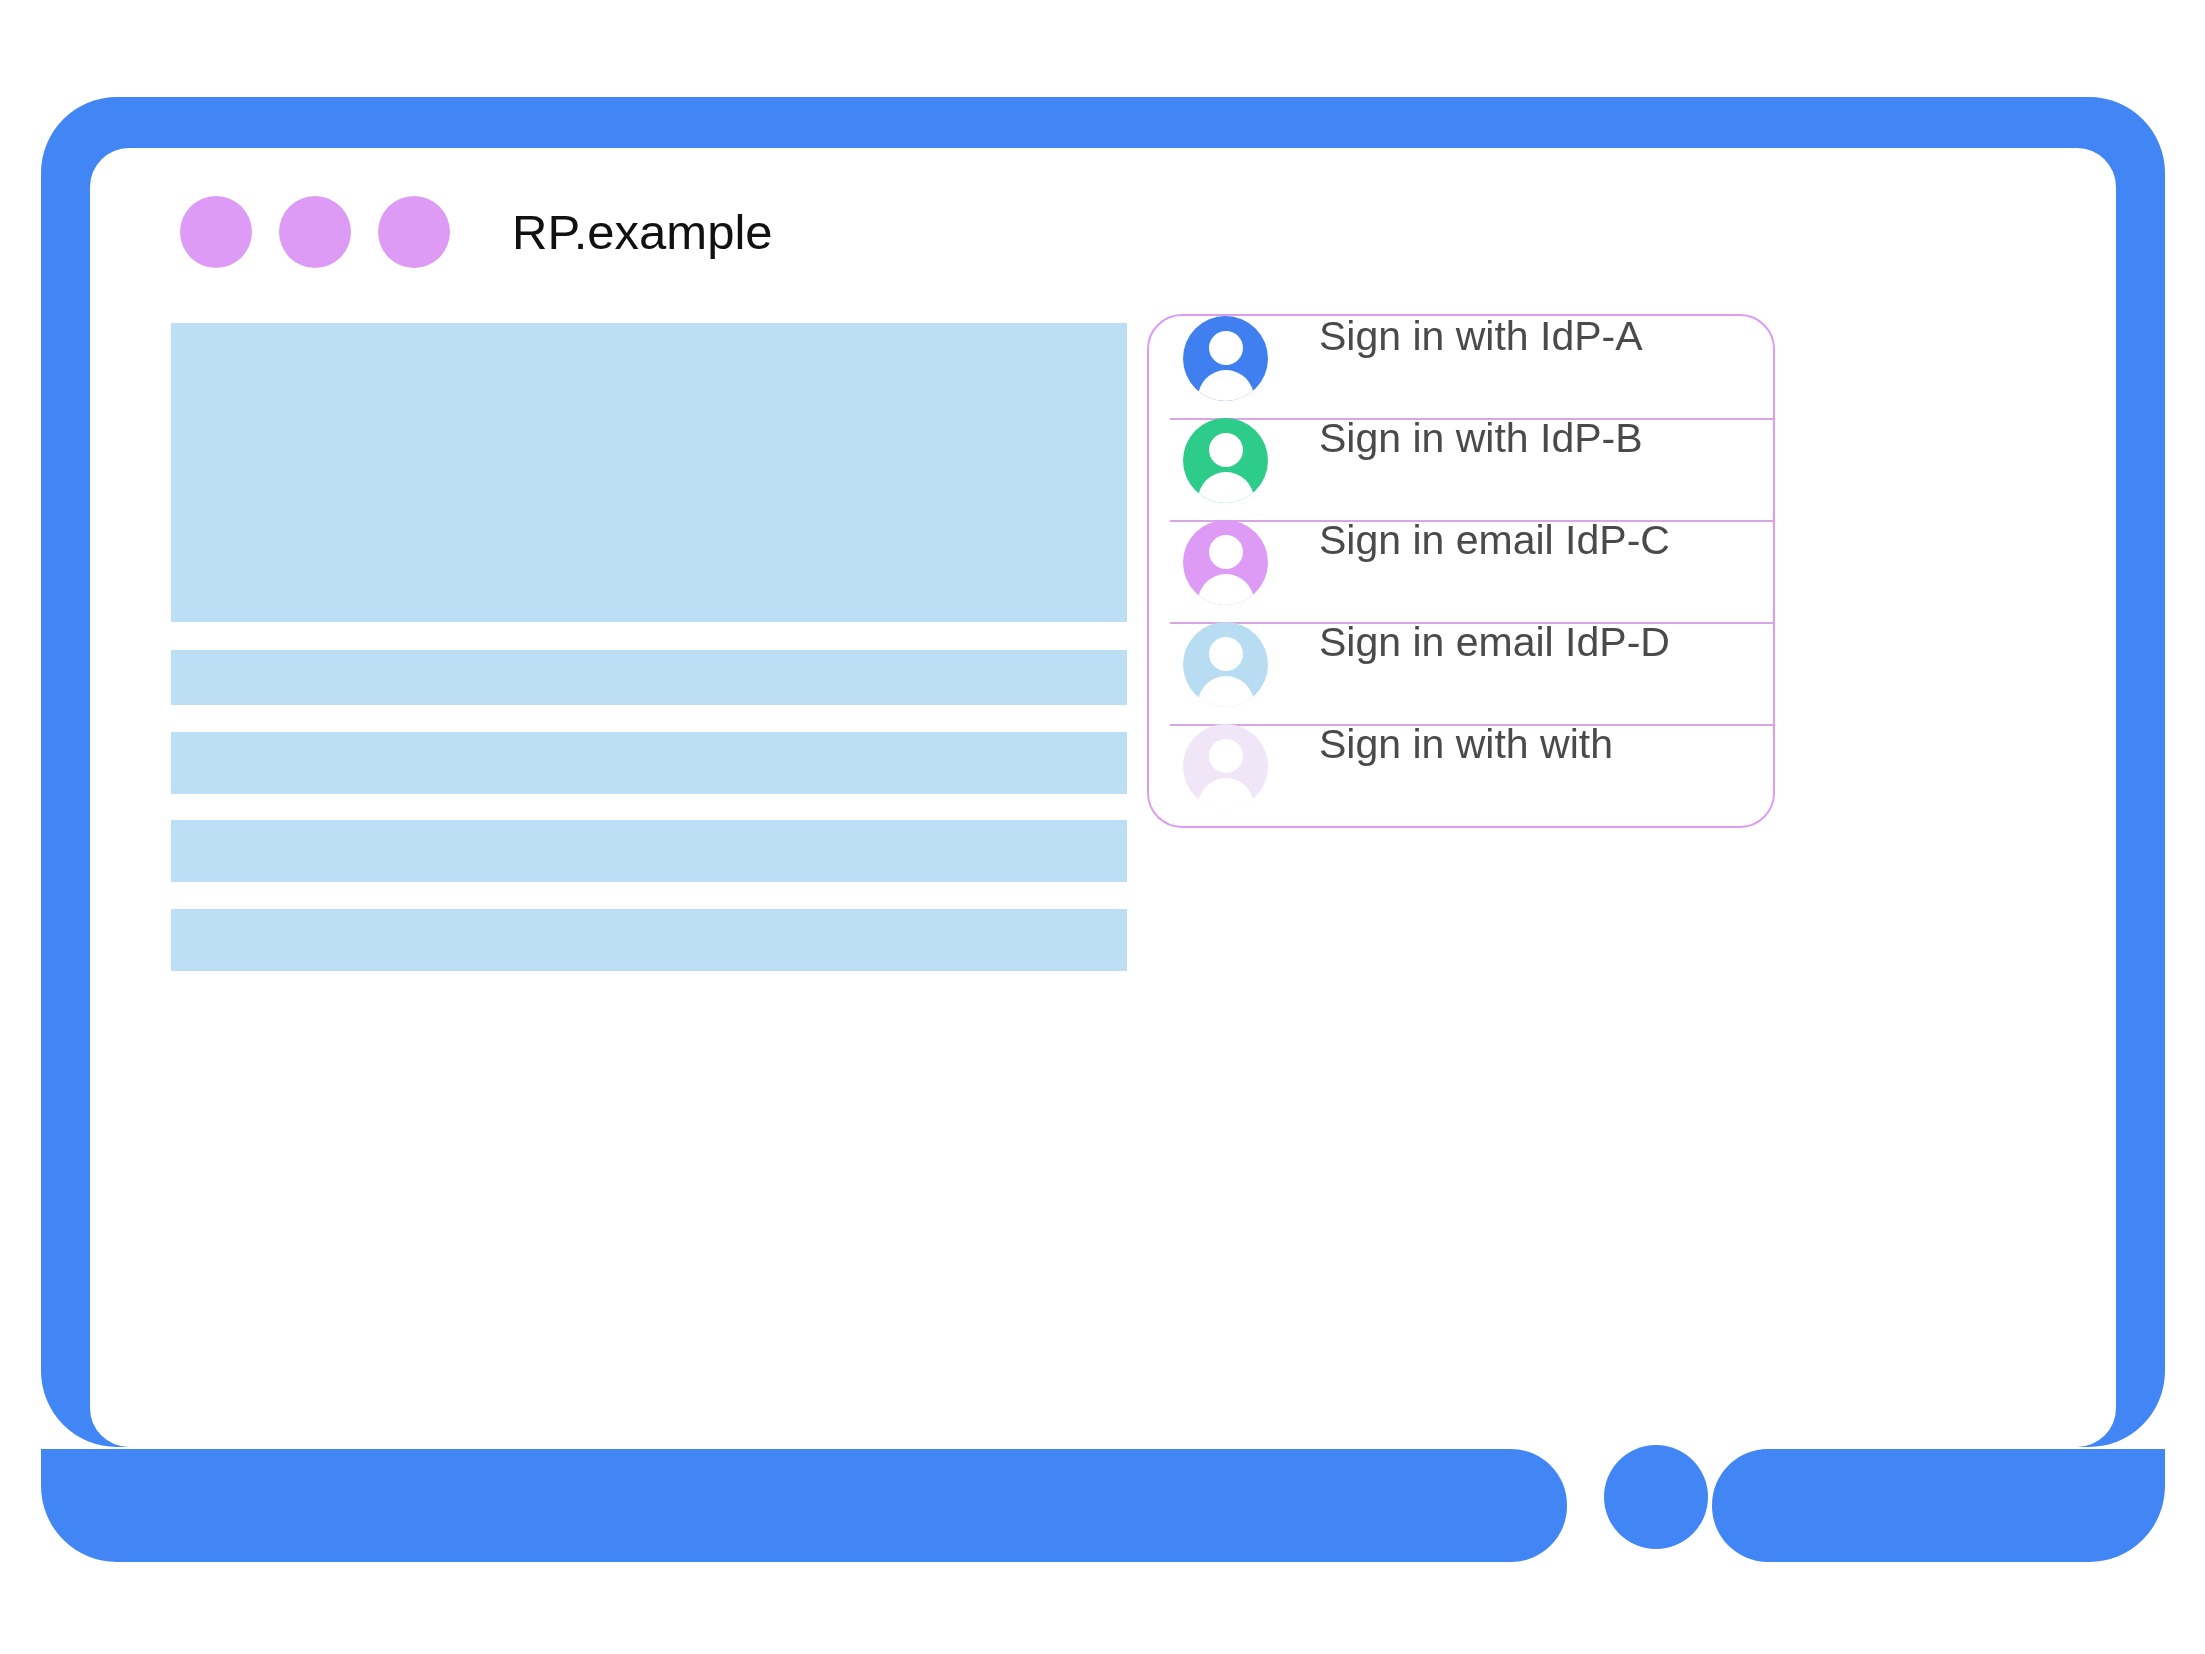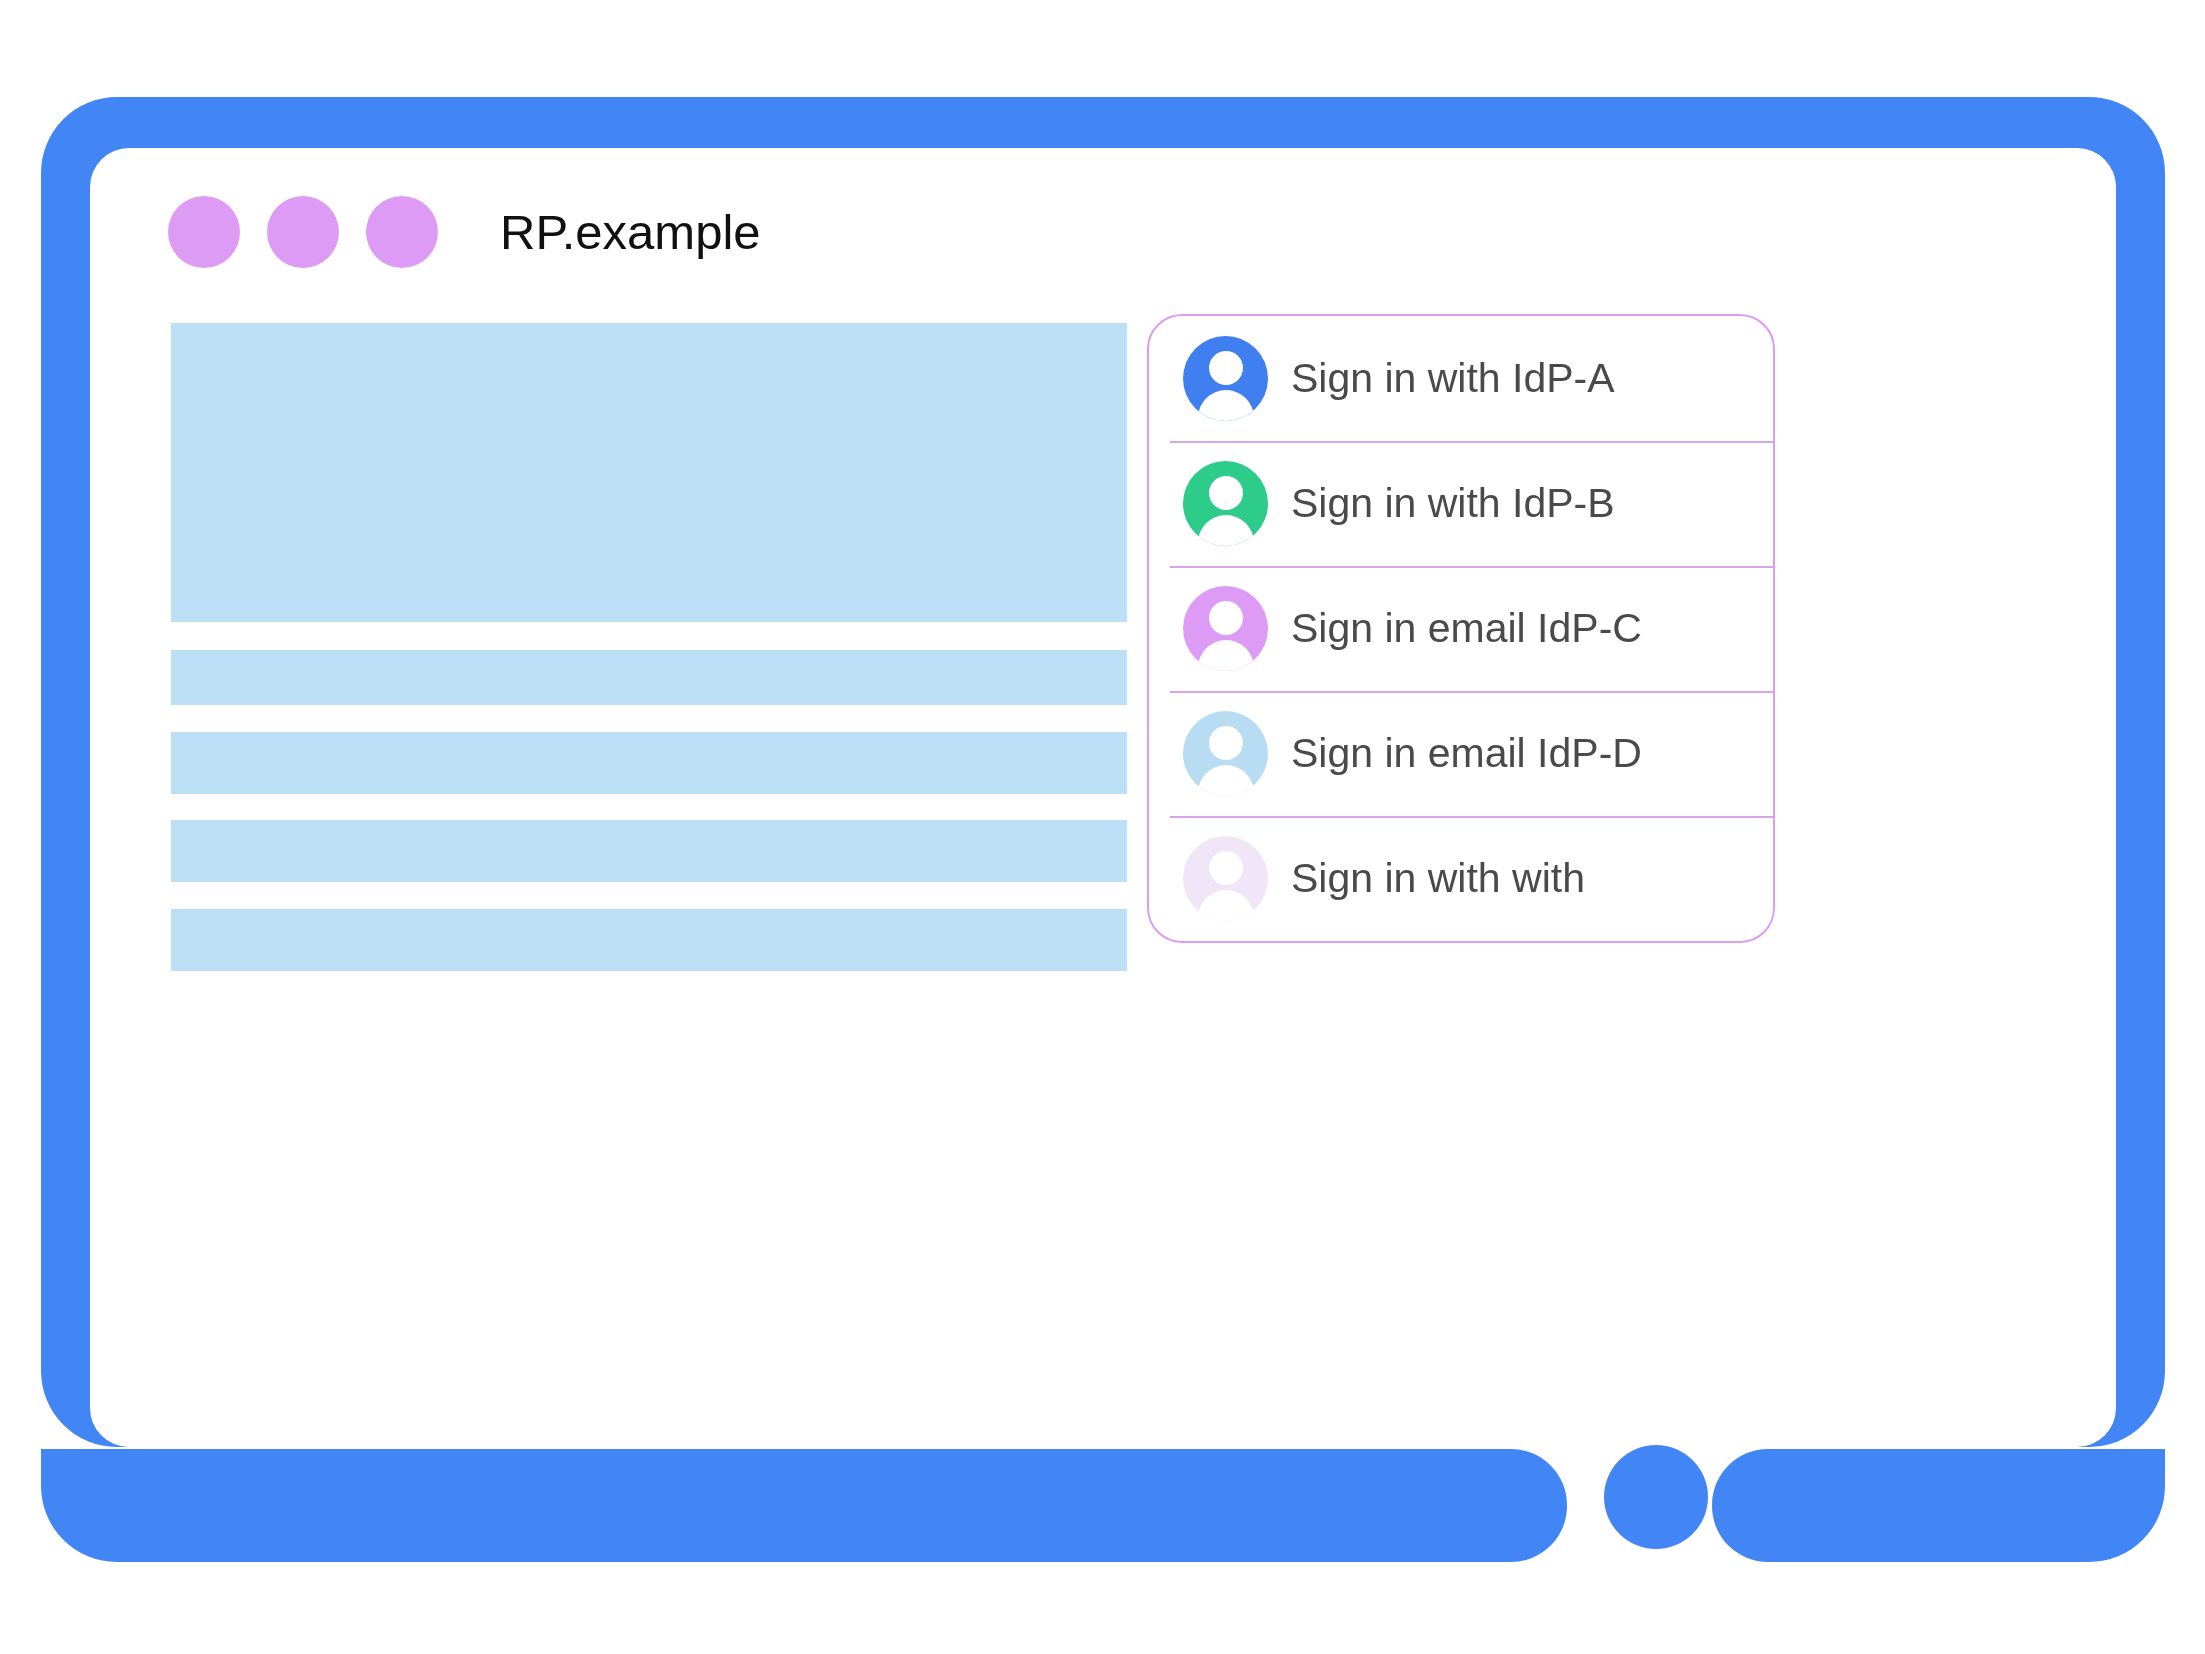"RP.example" #titlebar { left: 4px -> 16px }
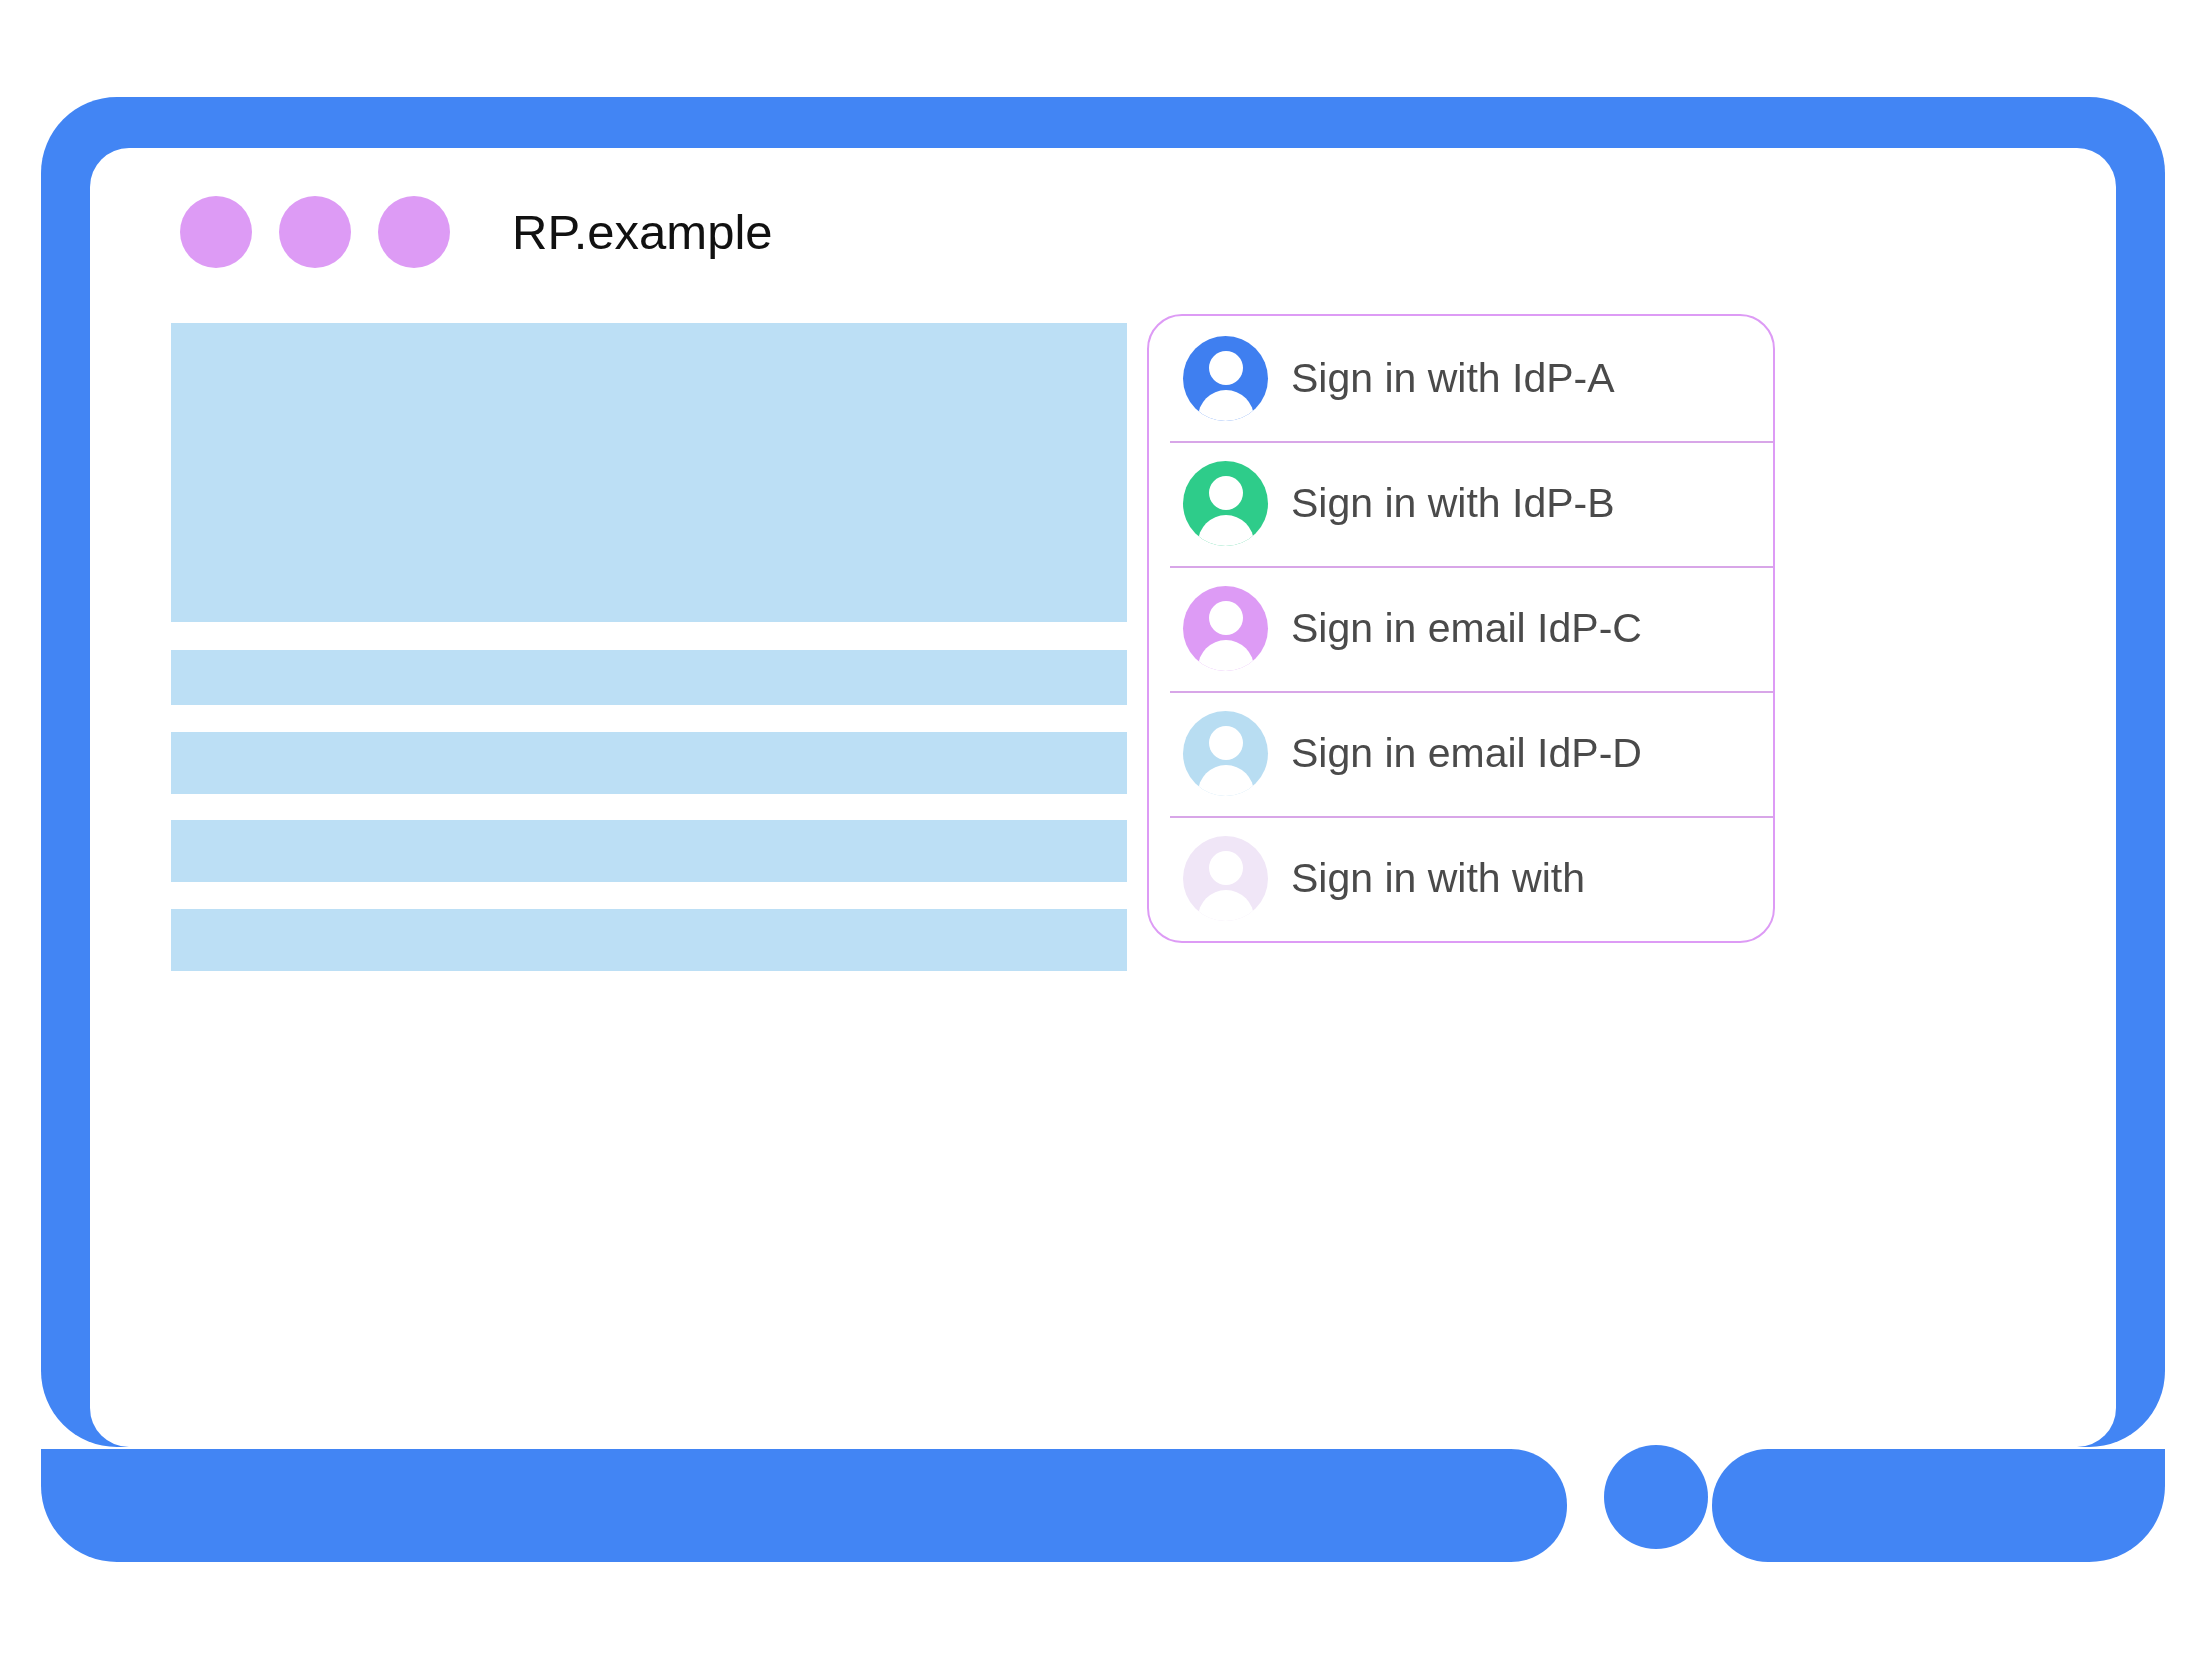"Sign in with IdP-A" .signin-row { align-items: center -> none; gap: none -> 28px; height: 125px -> 102px }
